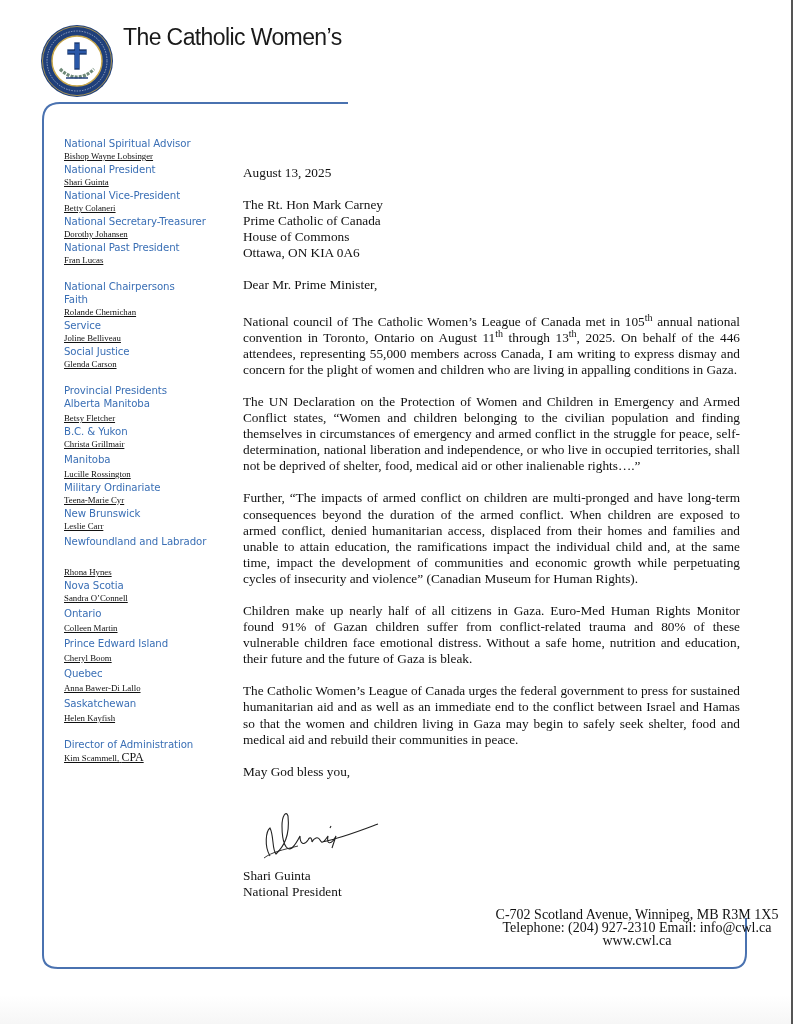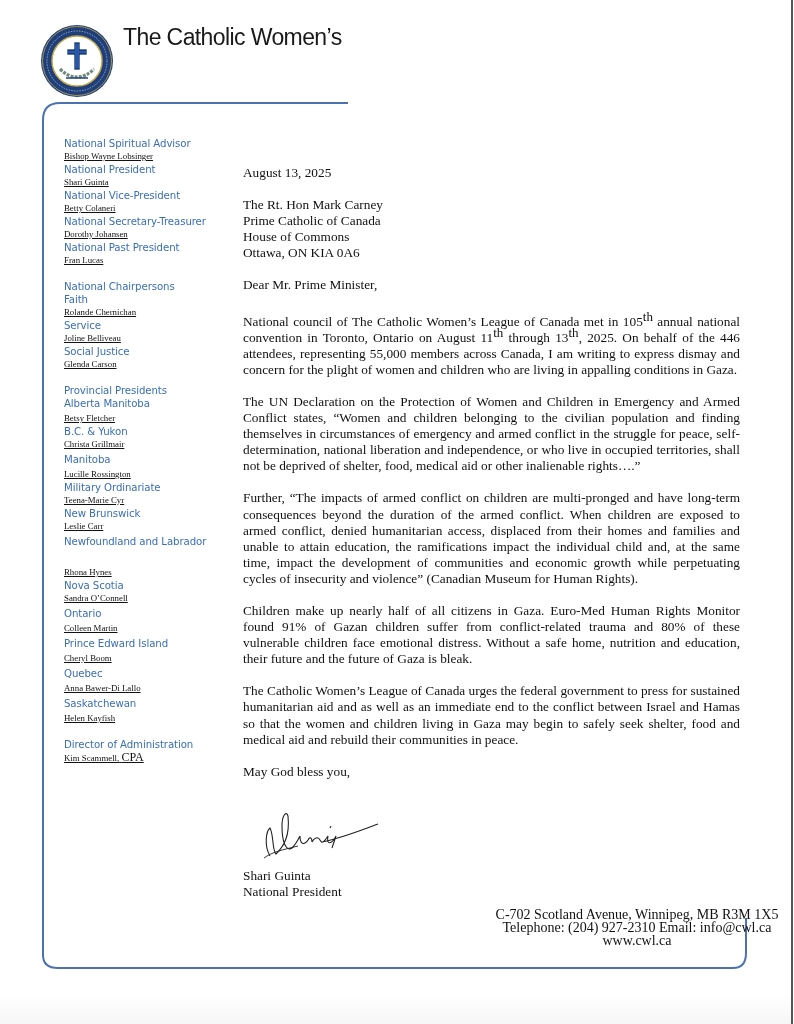"th" sup { font-size: 13px -> 10px }
